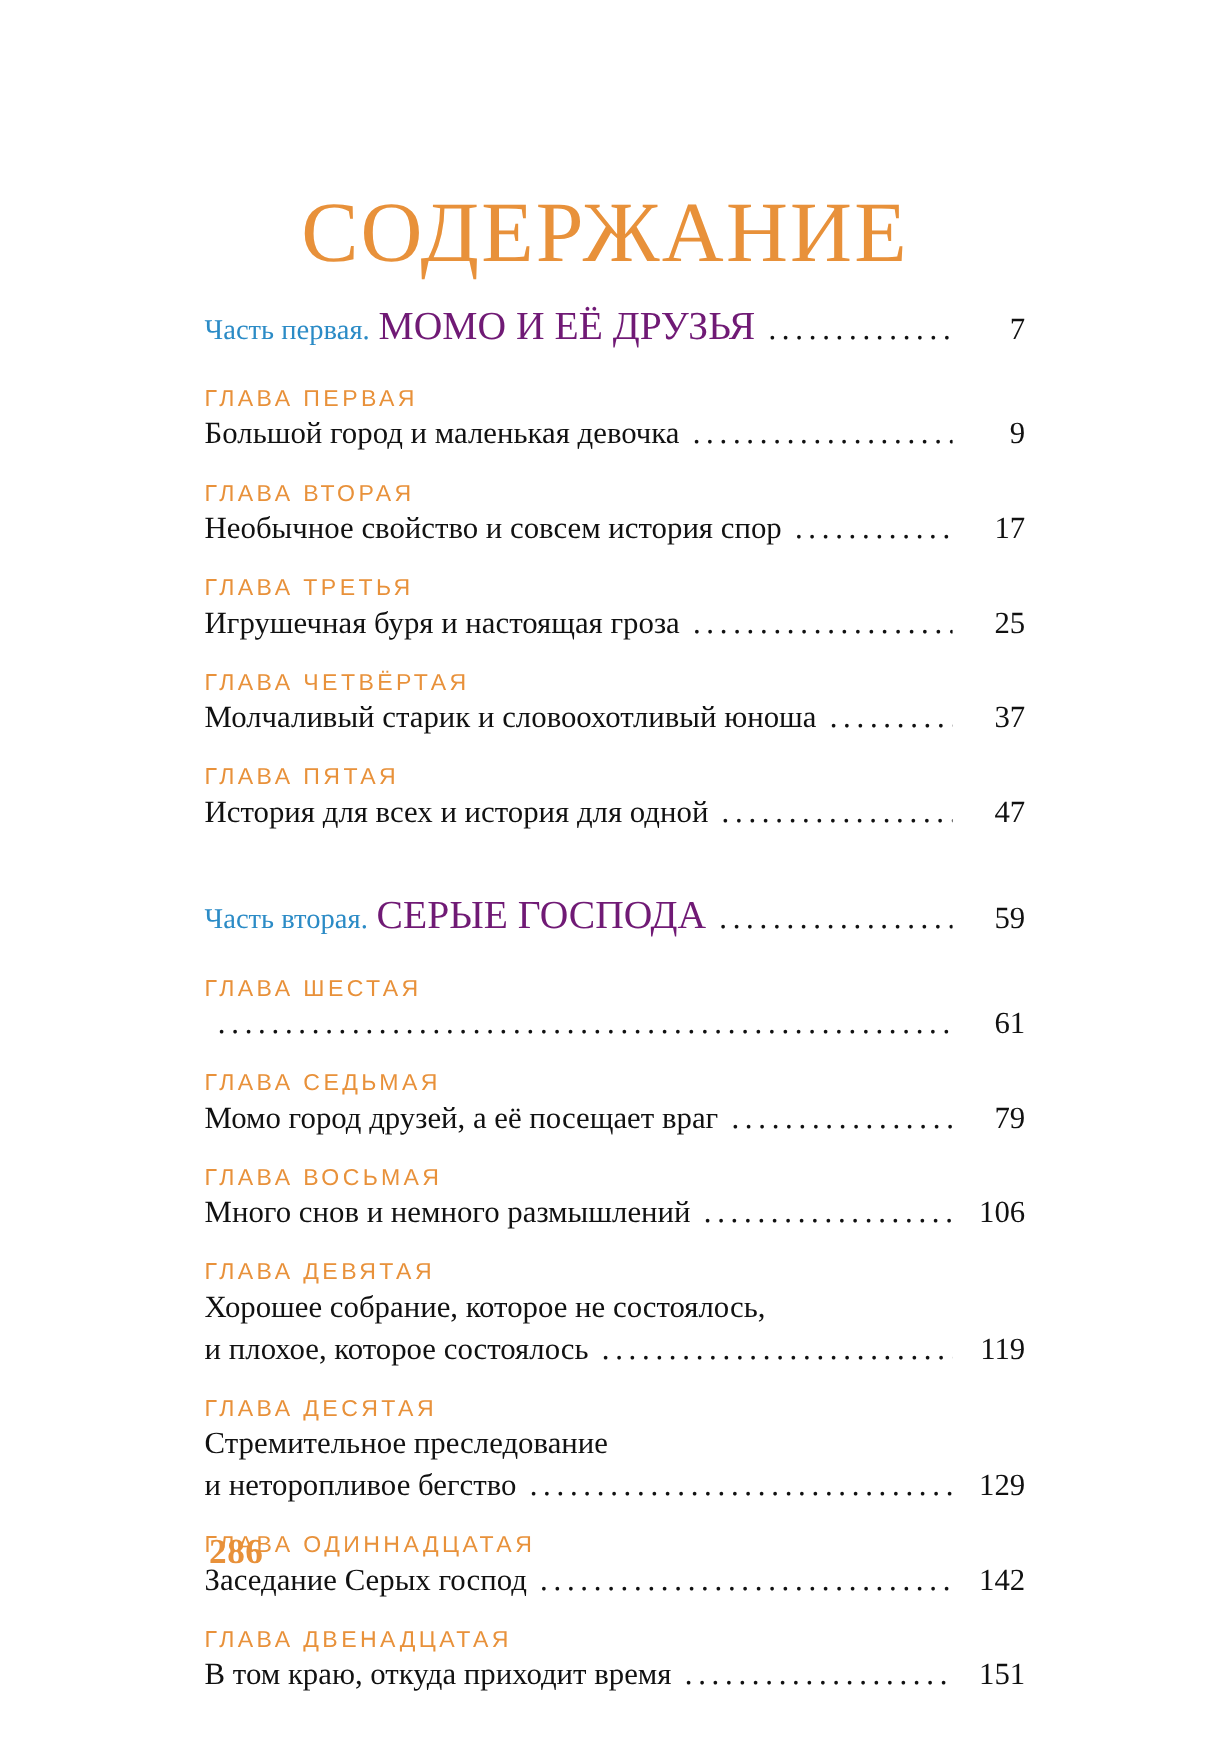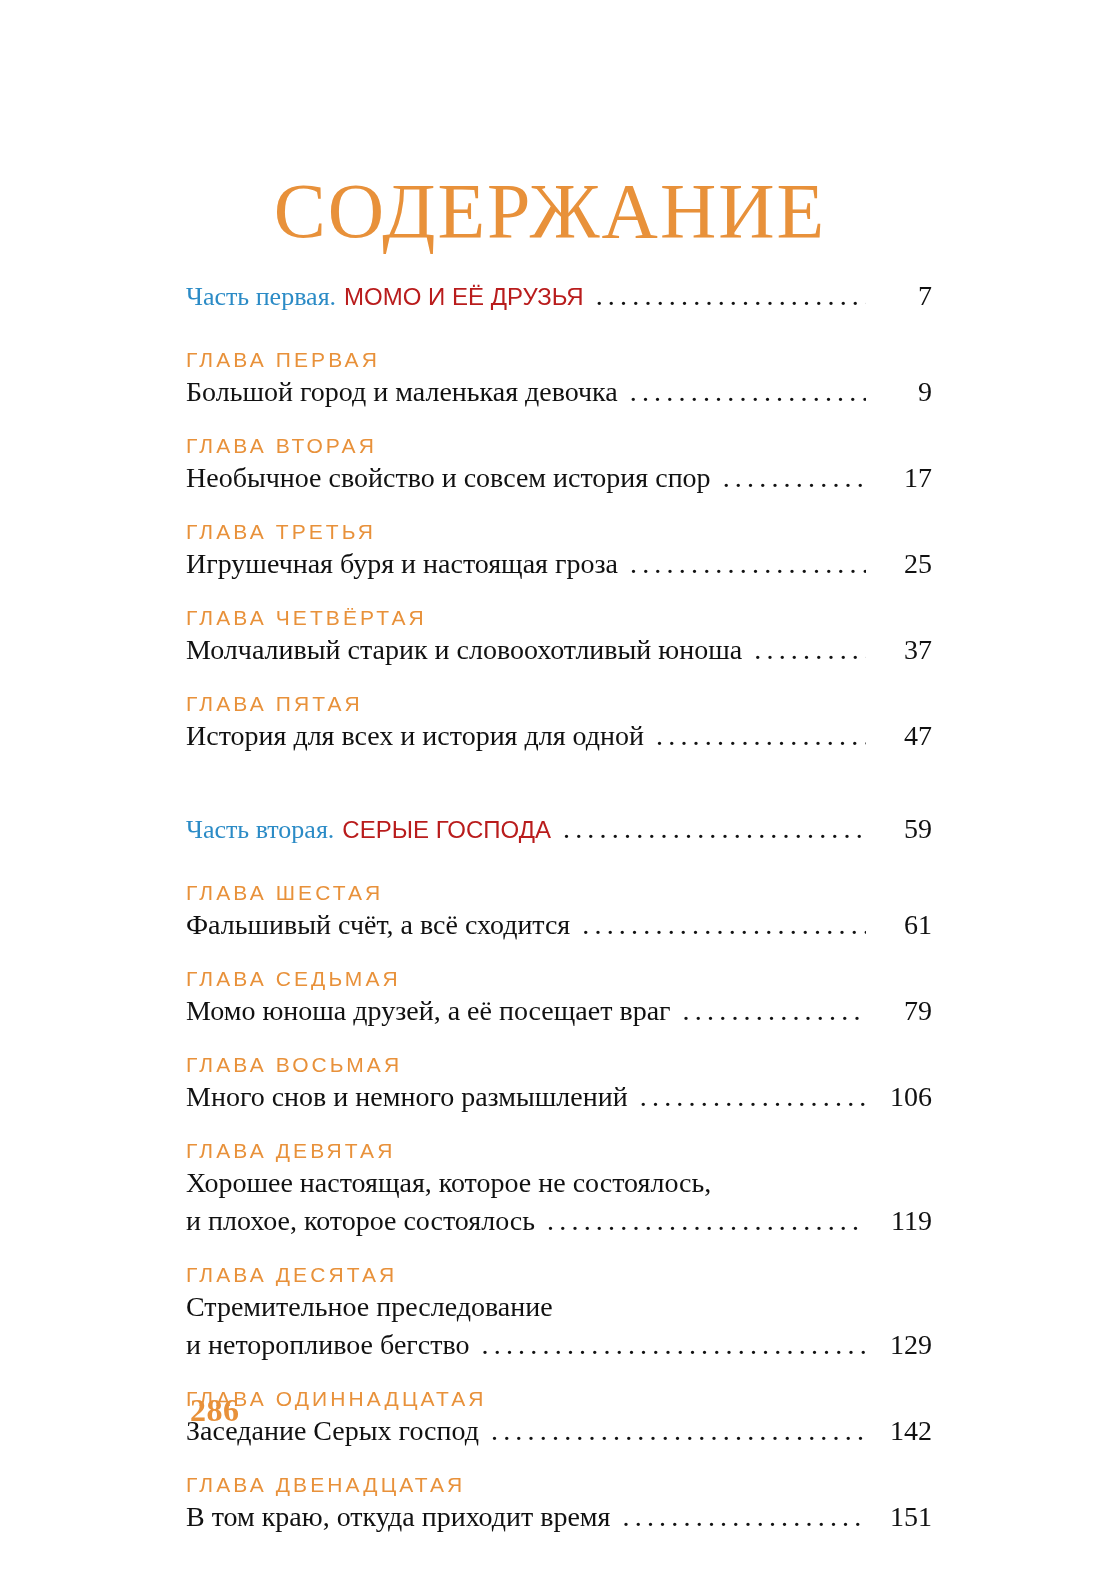"МОМО И ЕЁ ДРУЗЬЯ" .part-name { color: #b91c1c -> #701a75; font-family: Liberation Sans, sans-serif -> Liberation Serif, serif; font-size: 24px -> 36px }
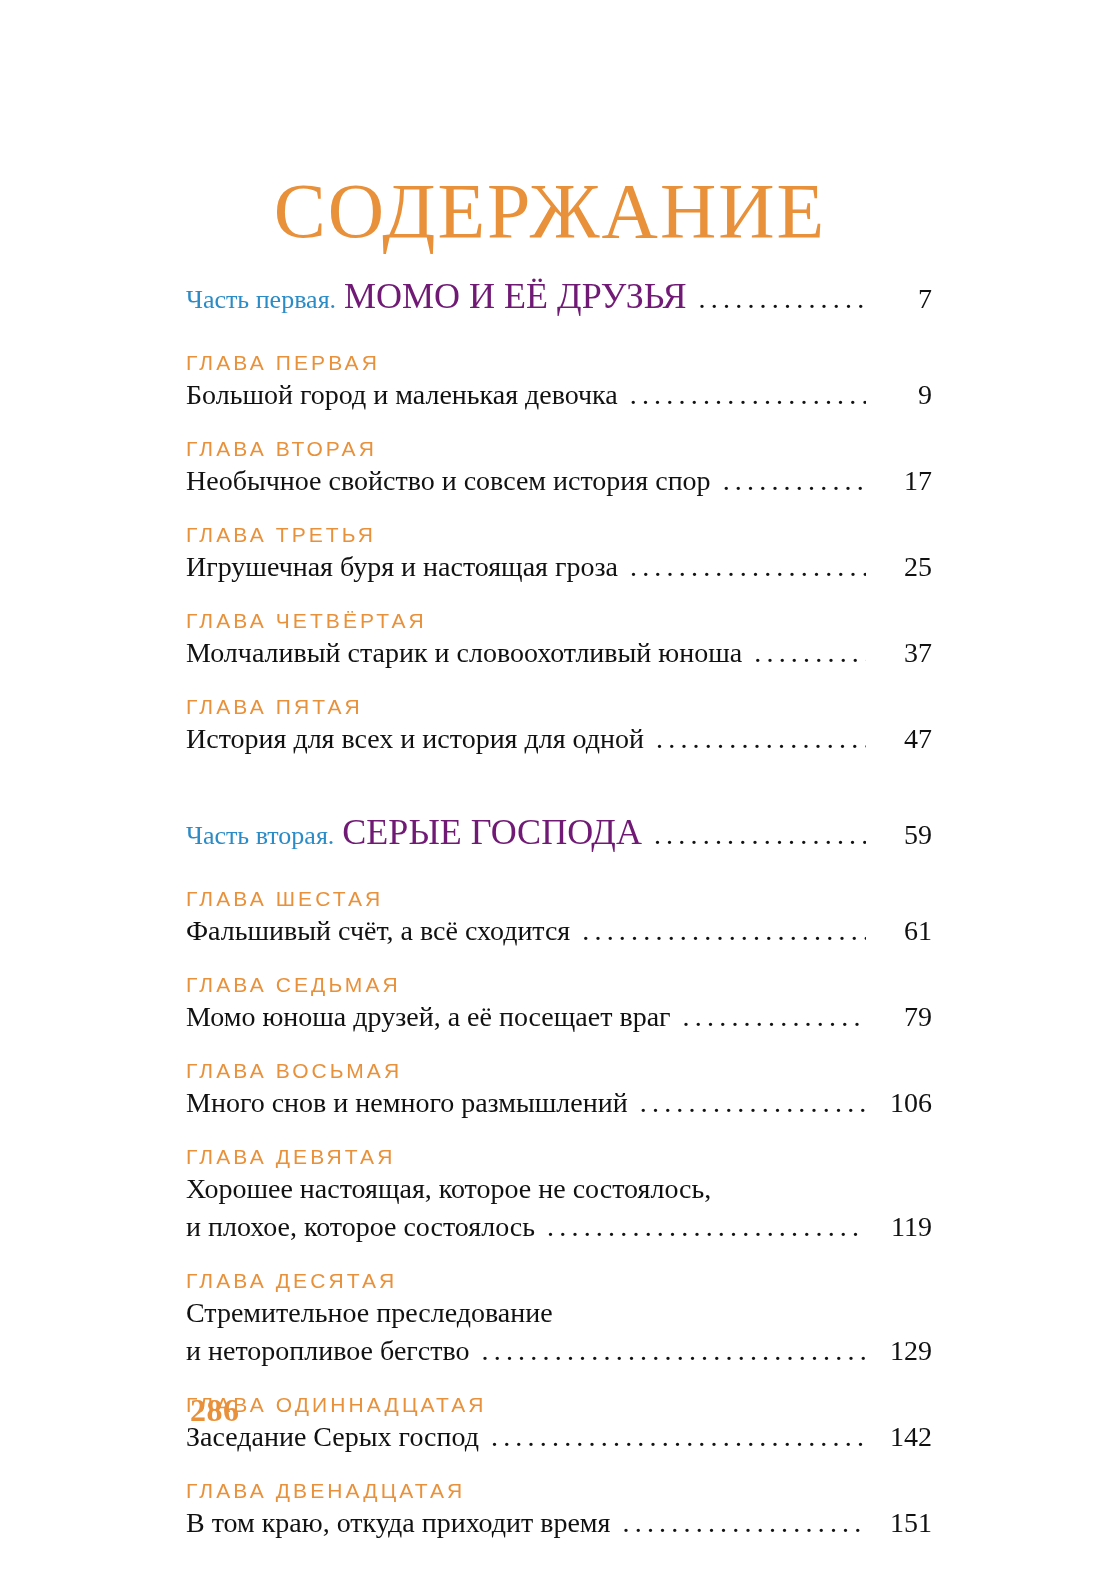"Фальшивый счёт, а всё сходится" span.title-text { html: <span>Фальшивый счёт, а всё сходится</span> -> none }
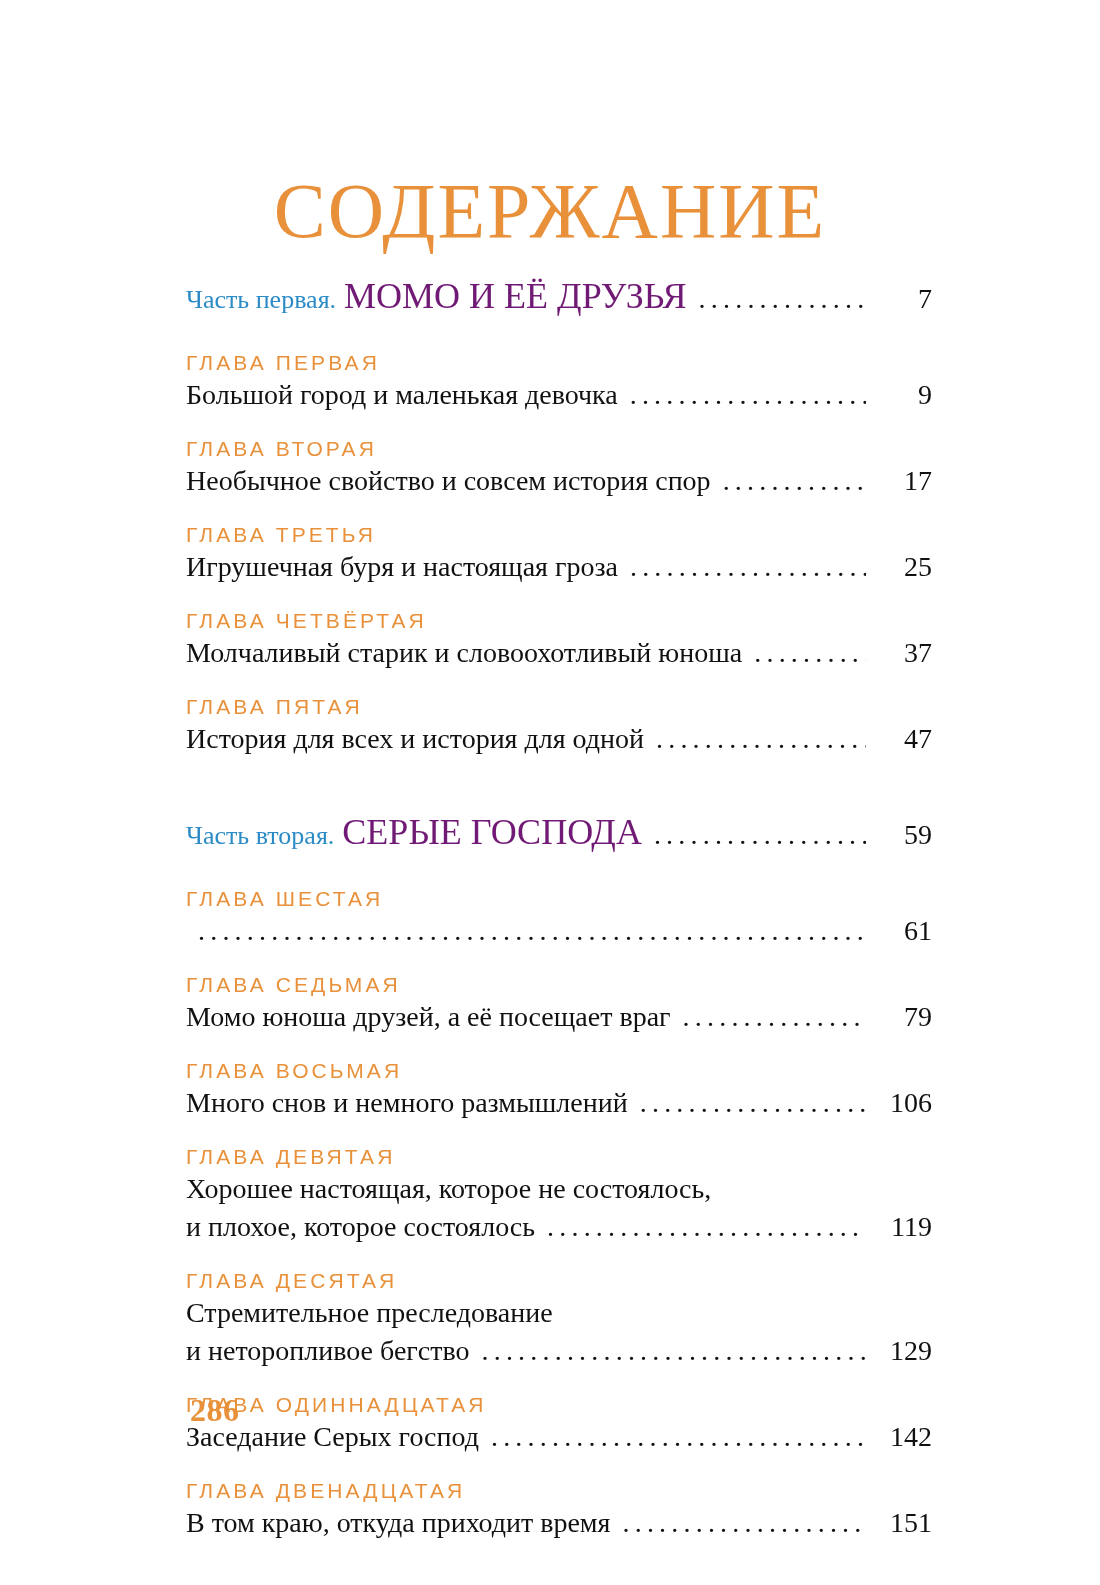"Момо юноша друзей, а её" span.title-text { text: юноша -> город }
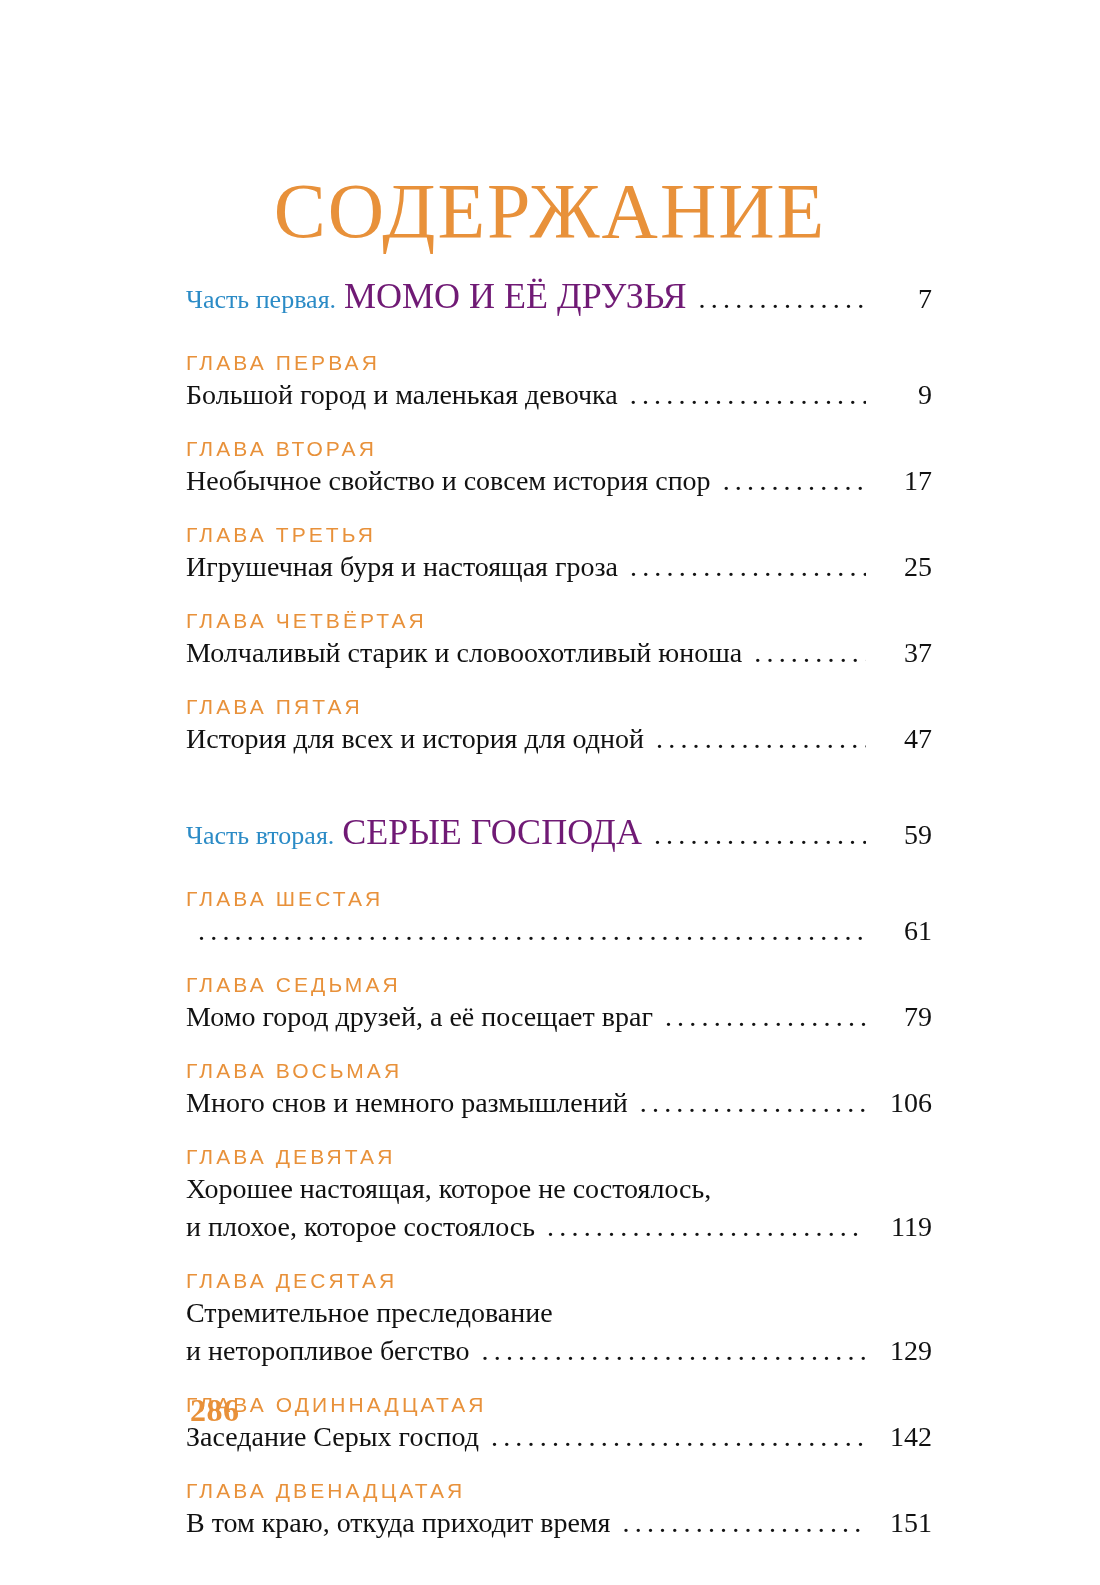"Хорошее настоящая, которое не" div.title-plain { text: настоящая -> собрание }
